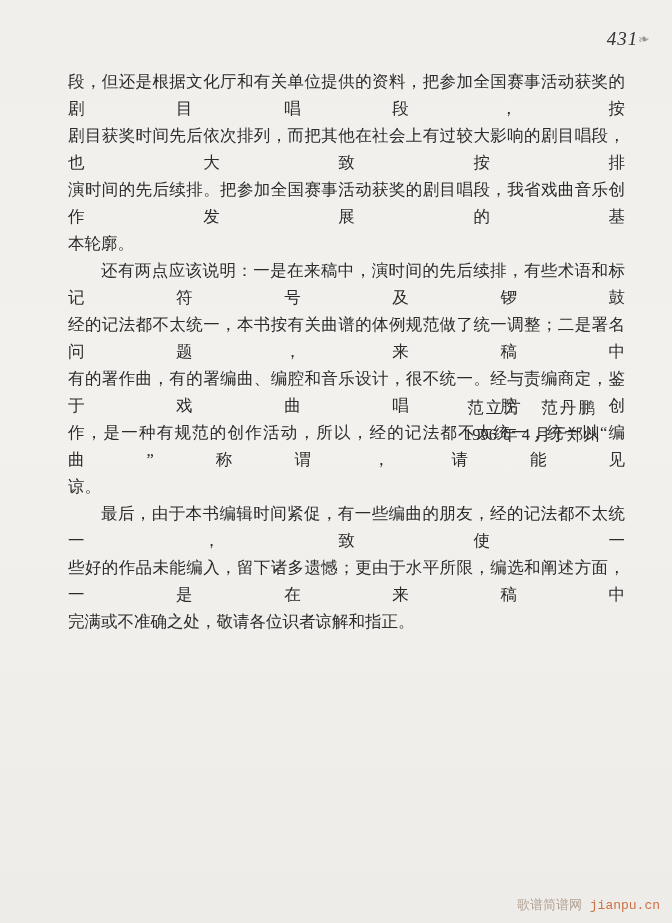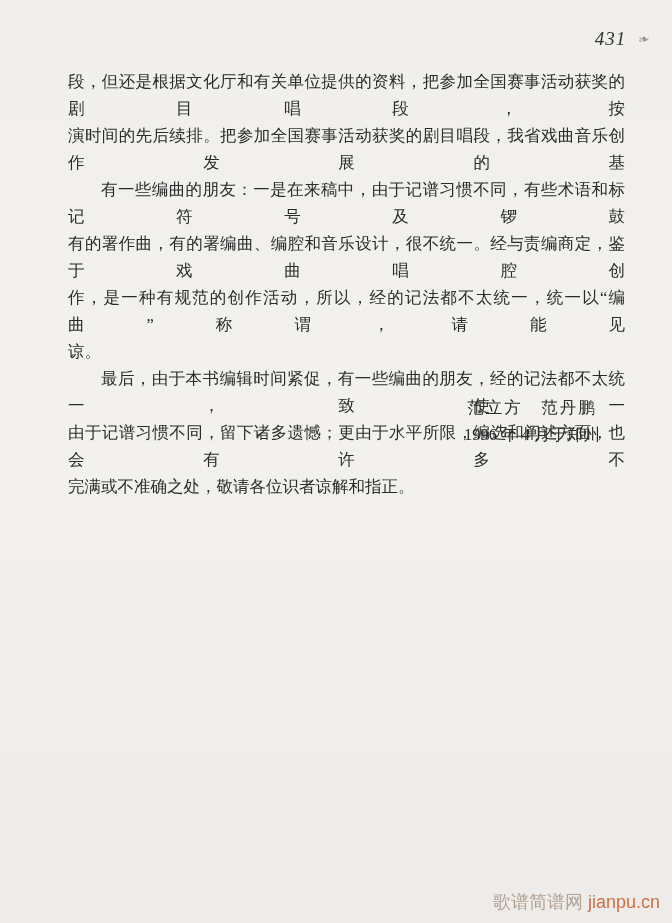"431" .page-header { gap: 12px -> 0 }
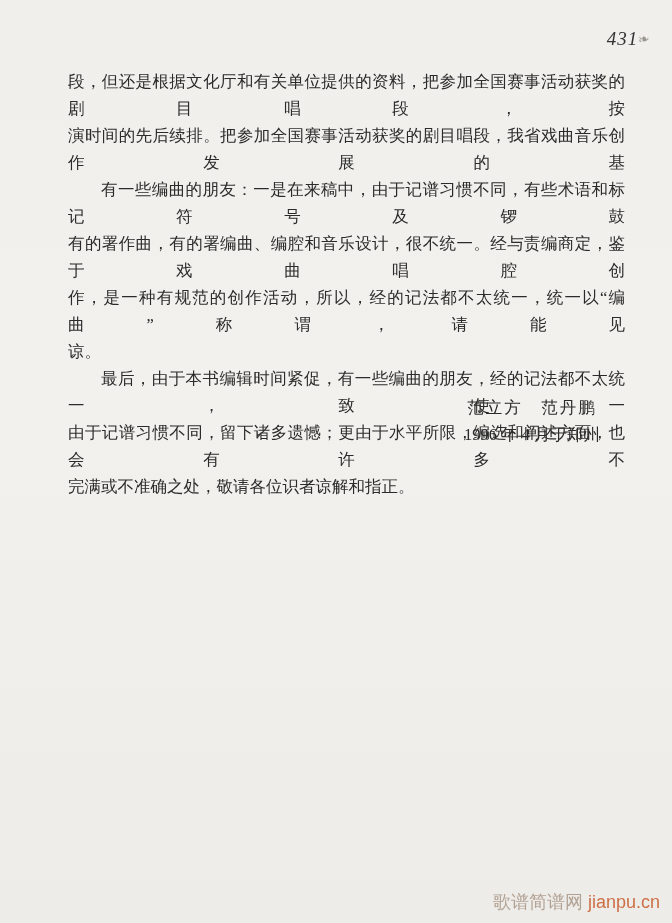"剧目获奖时间先后依次排列，而把其他在社会上有过较大影响的剧目唱段，也大致按排" p.line { html: none -> <p>剧目获奖时间先后依次排列，而把其他在社会上有过较大影响的剧目唱段，也大致按排</p> }
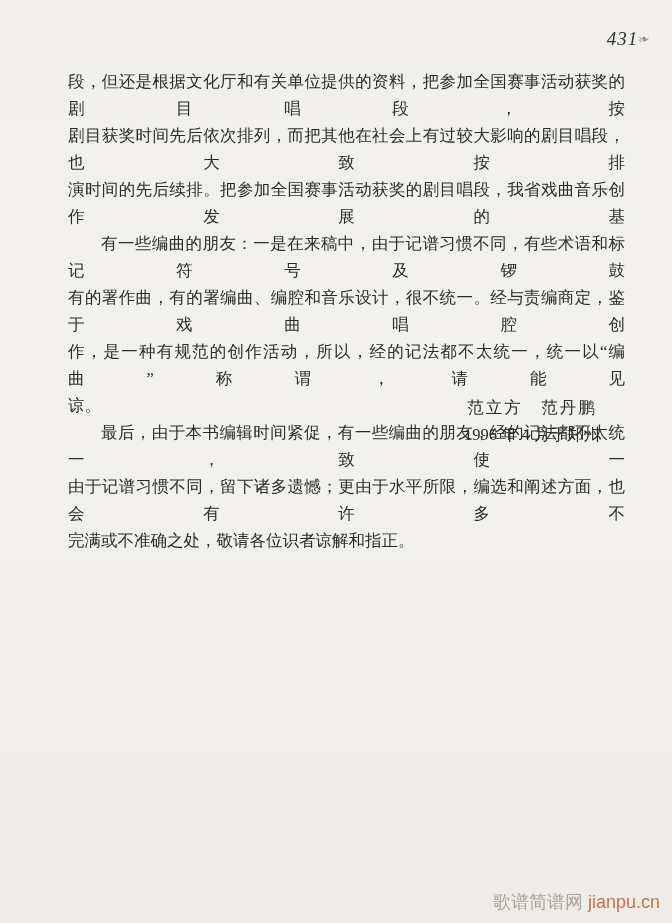"本轮廓。" p.line { html: none -> <p>本轮廓。</p> }
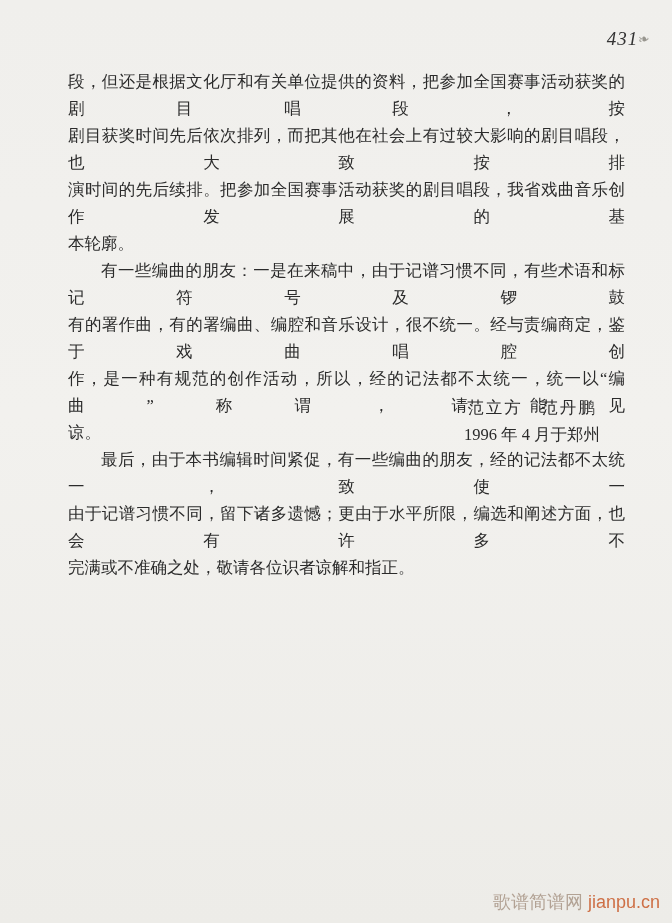"有一些编曲的朋友：一是在来稿中，由于记谱习惯不同，有些术语和标记符号及锣鼓" p.line { text: 有一些编曲的朋友：一是在来稿中，由于记谱习惯不同 -> 还有两点应该说明：一是在来稿中，演时间的先后续排 }
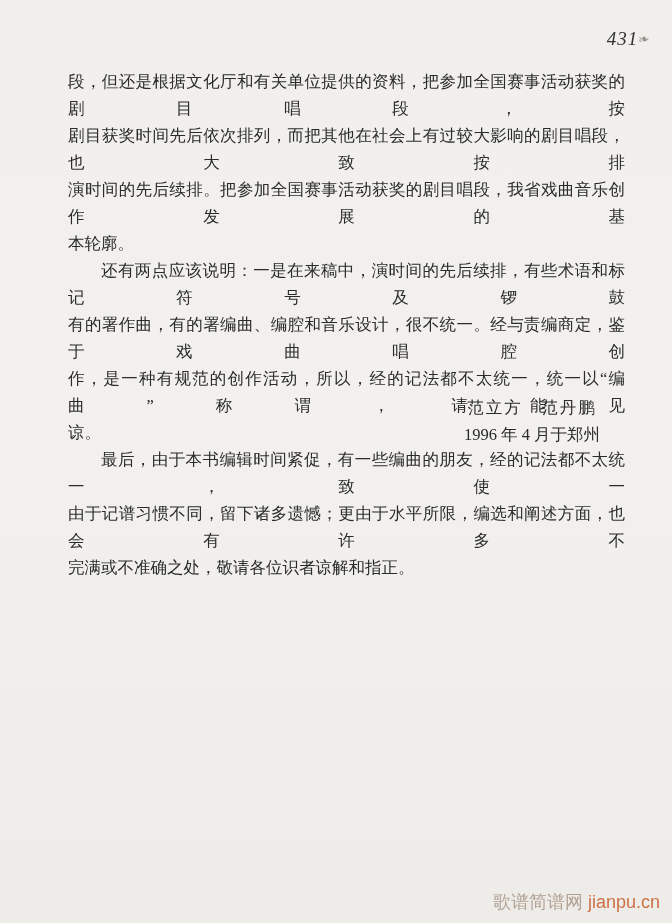"经的记法都不太统一，本书按有关曲谱的体例规范做了统一调整；二是署名问题，来稿中" p.line { html: none -> <p>经的记法都不太统一，本书按有关曲谱的体例规范做了统一调整；二是署名问题，来稿中</p> }
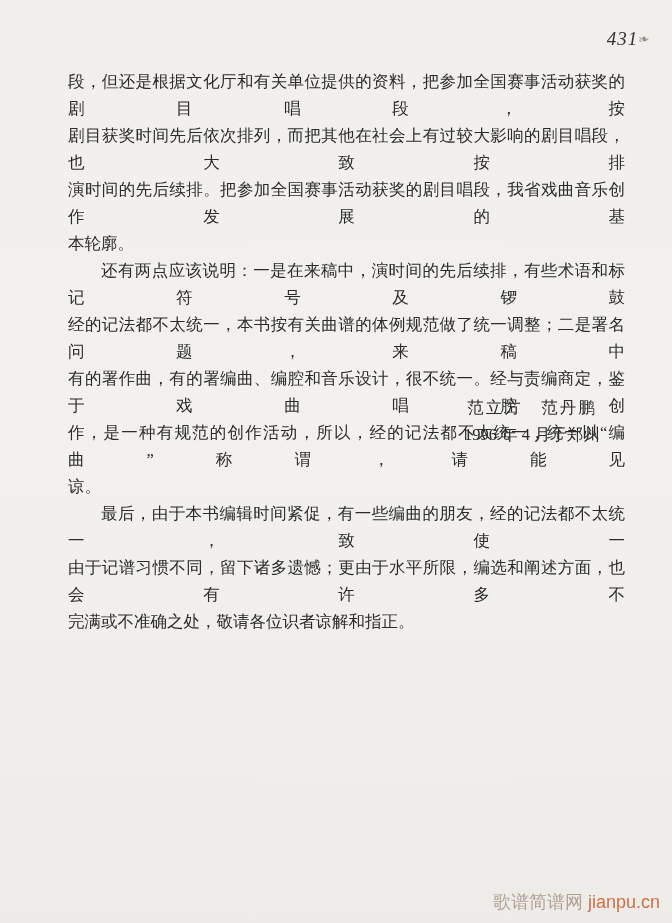"由于记谱习惯不同，留下诸多遗憾；更由于水平所限，编选和阐述方面，也会有许多不" p.line { text: 由于记谱习惯不同，留下诸多遗憾；更由于水平所限，编选和阐述方面，也会有许多不 -> 些好的作品未能编入，留下诸多遗憾；更由于水平所限，编选和阐述方面，一是在来稿中 }
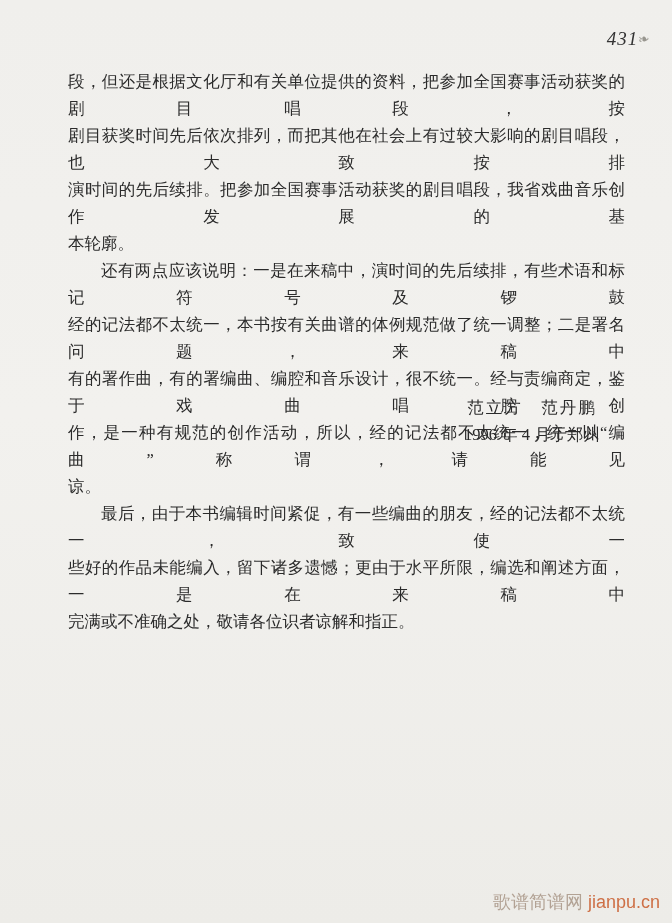"歌谱简谱网 jianpu.cn" .watermark { font-family: Liberation Sans, sans-serif -> Liberation Mono, monospace; font-size: 18px -> 13px }
